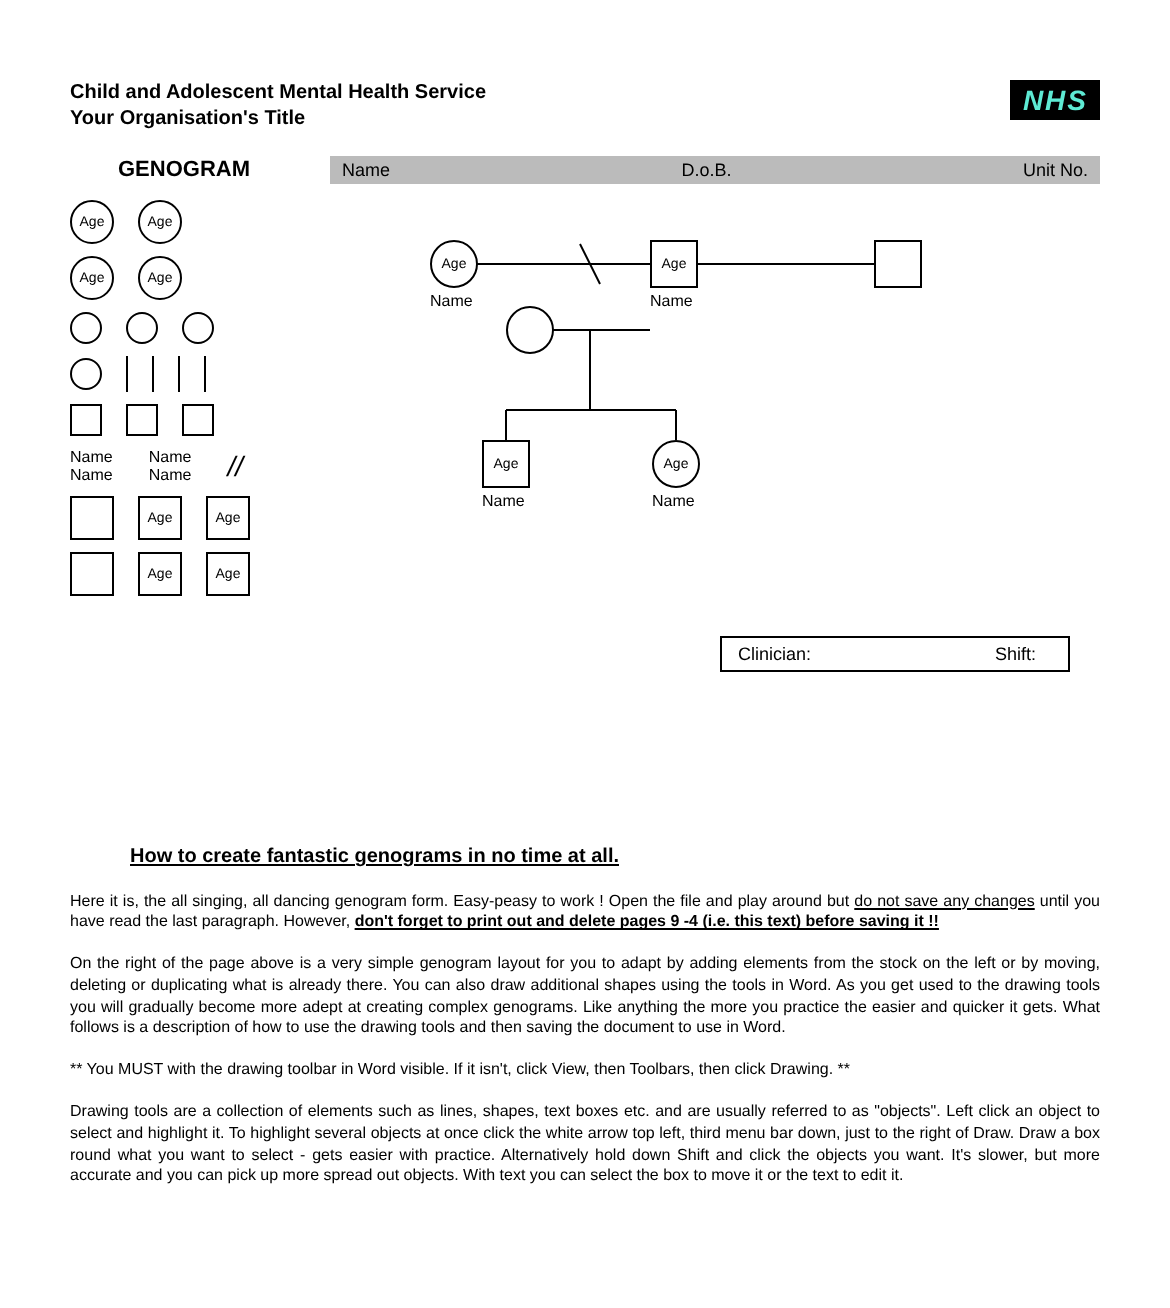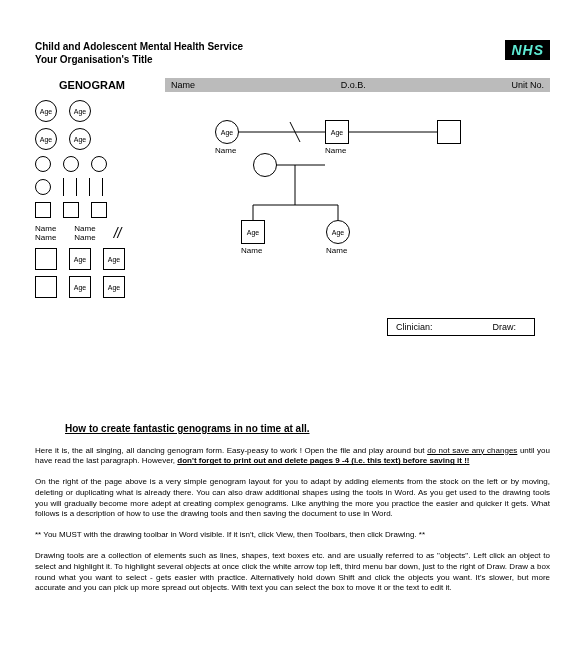"Clinician:" .clinician-box { gap: 60px -> 92px; width: 148px -> 175px }
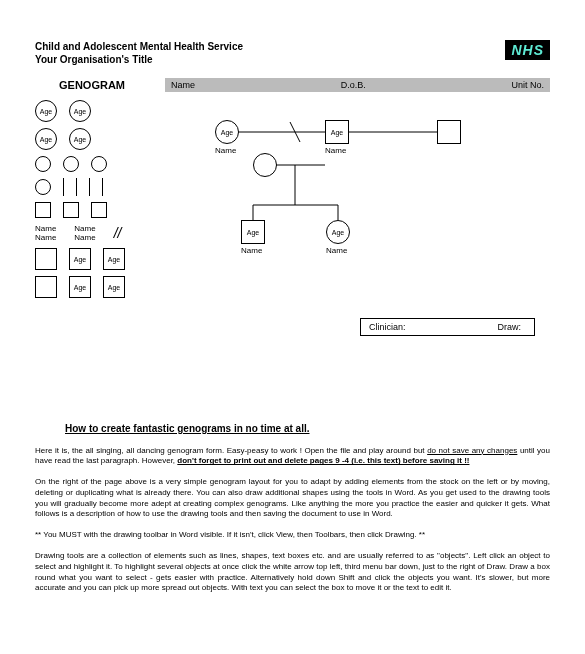"Draw:" span { text: Draw -> Shift }
